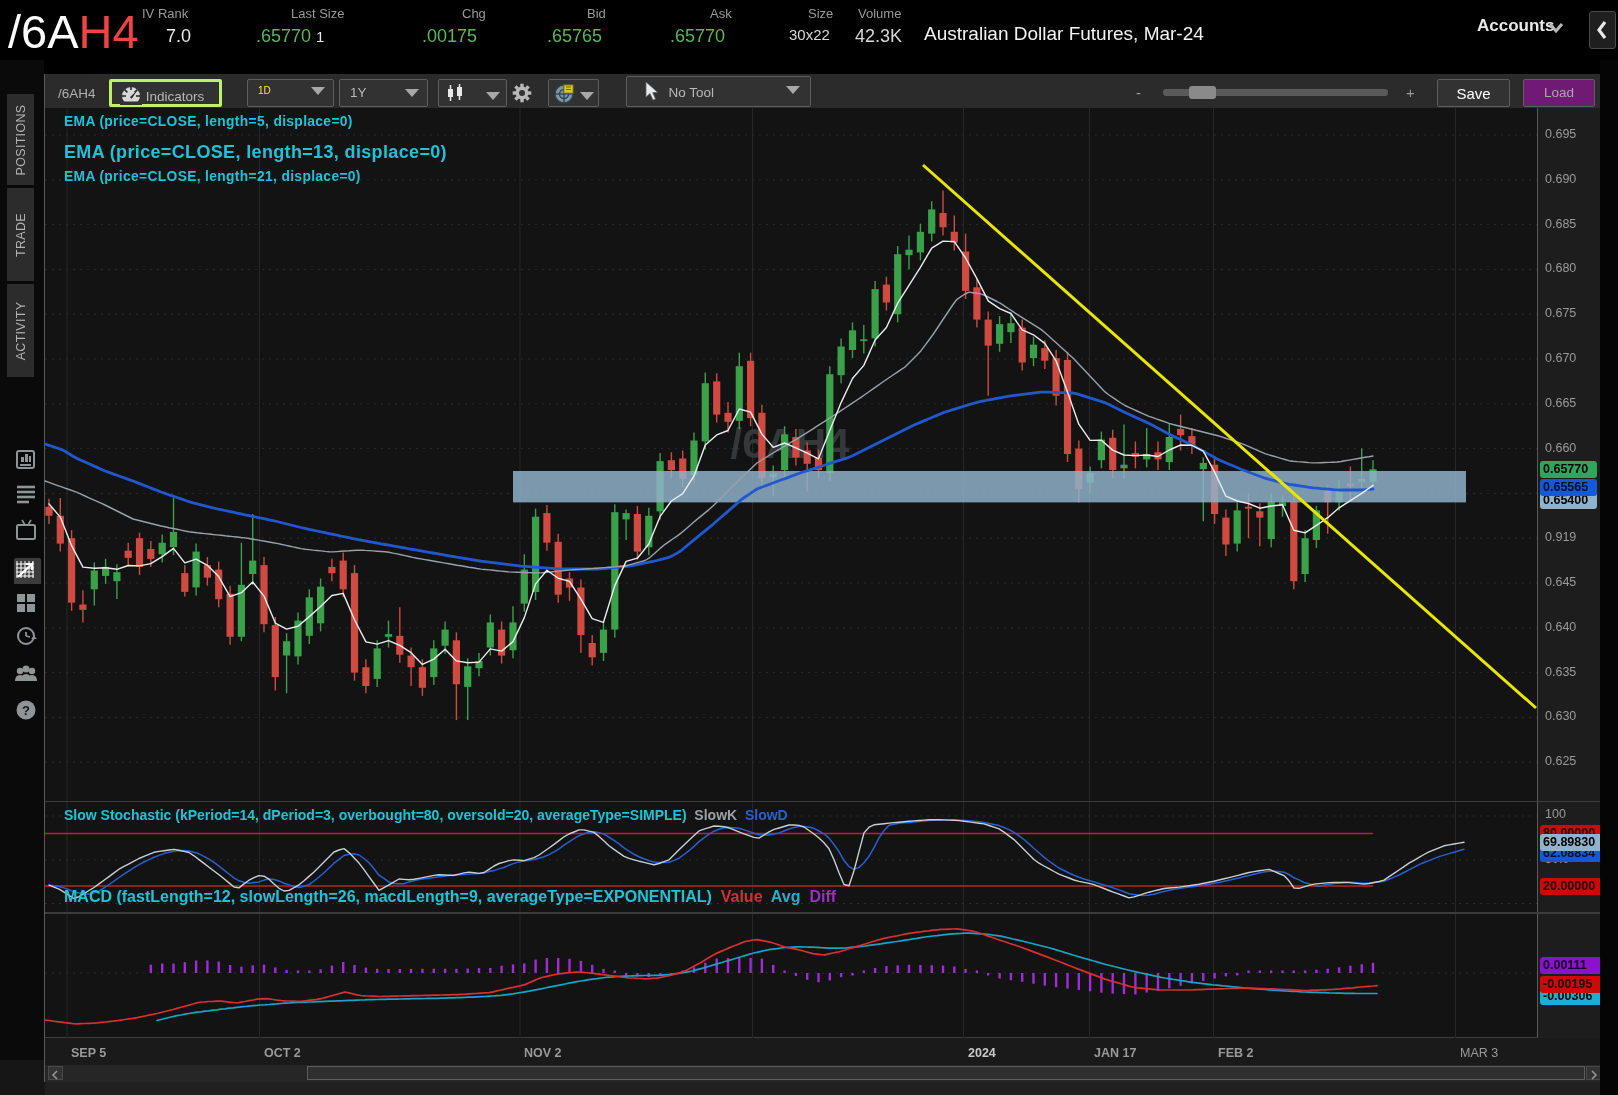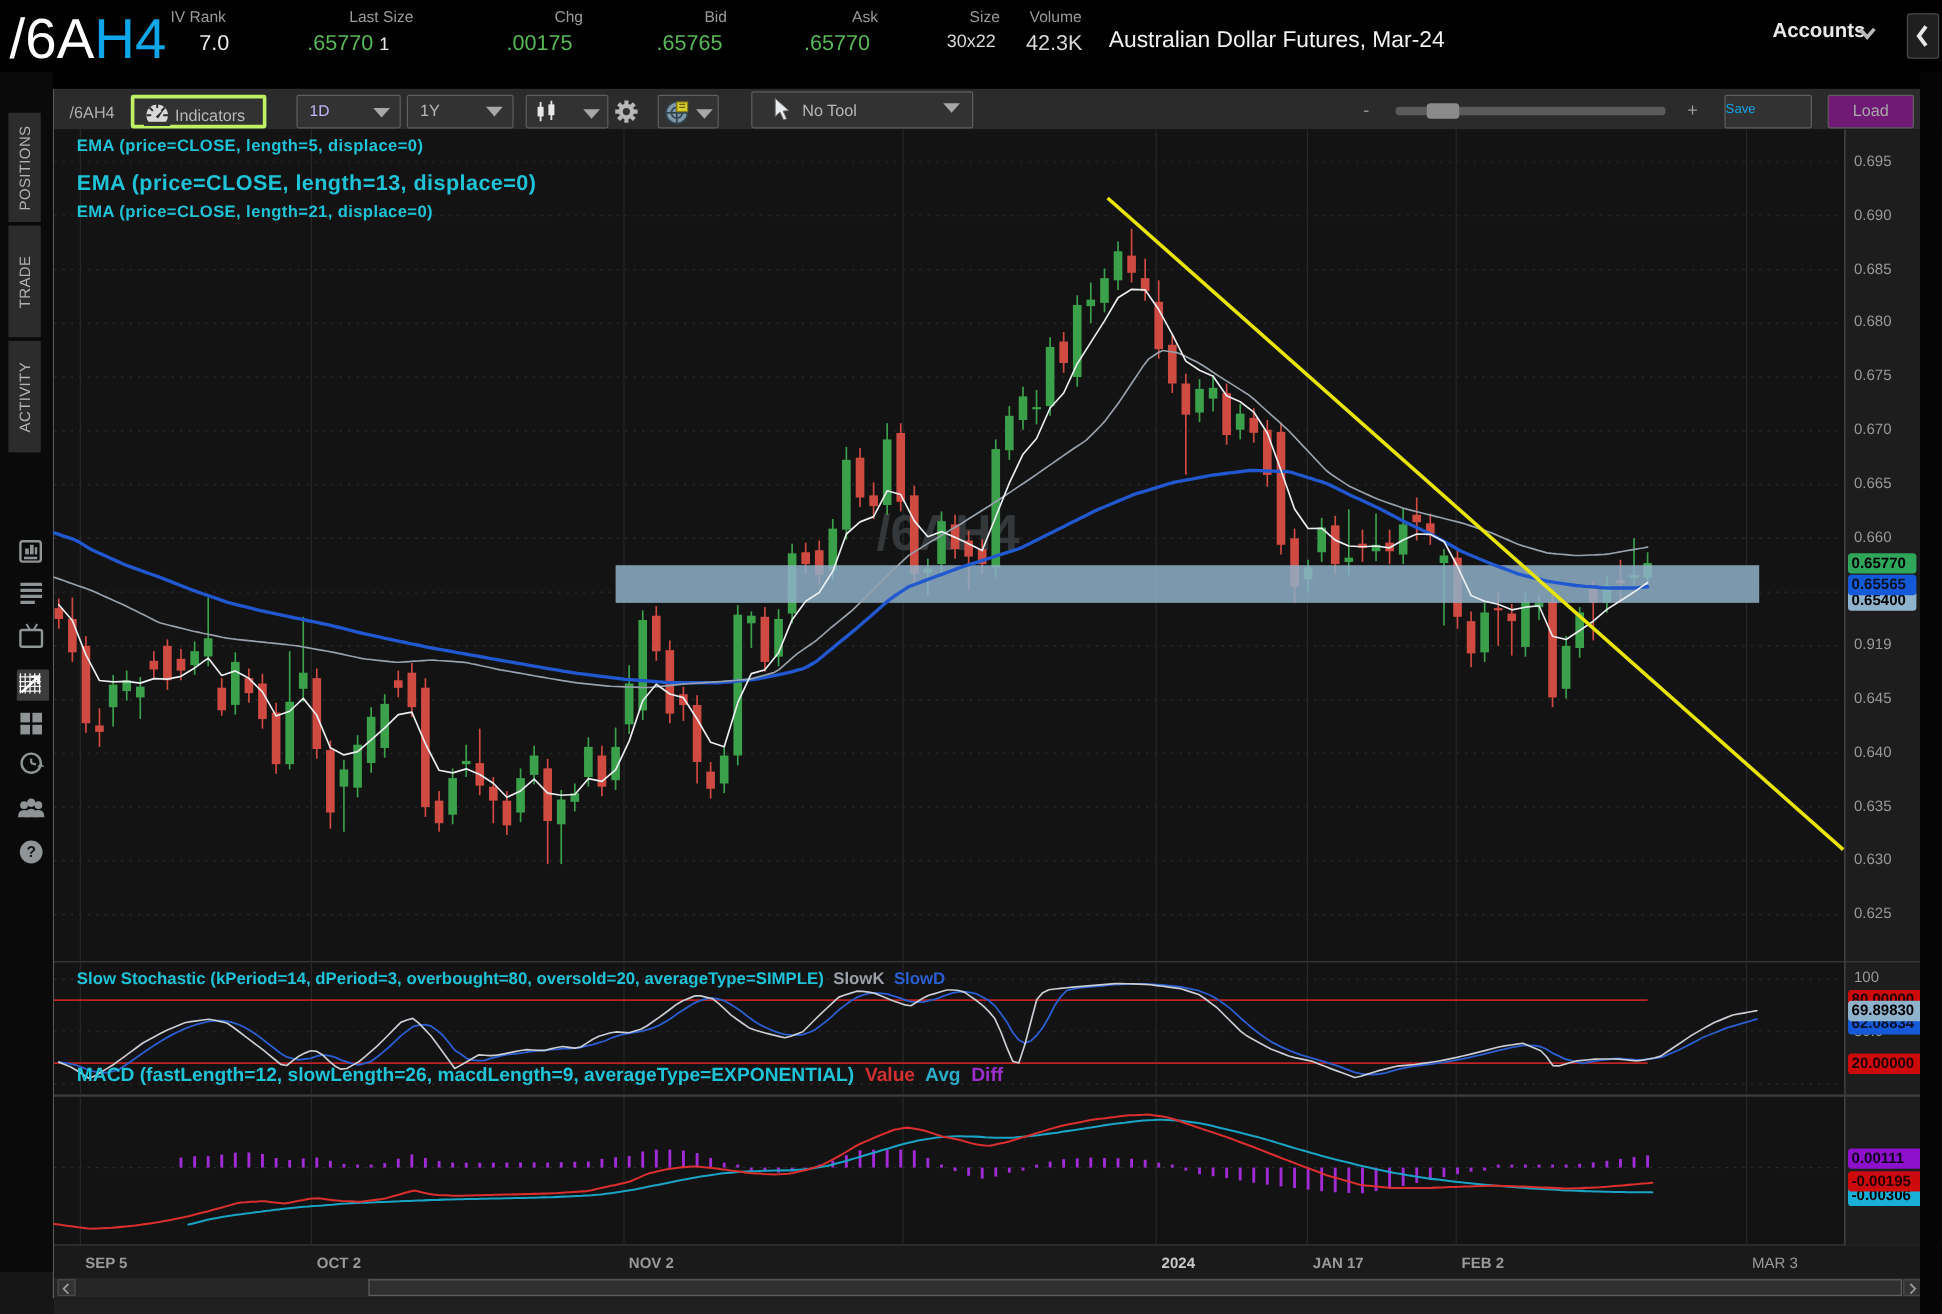"H4" span { color: #0ea5e9 -> #ef4444 }
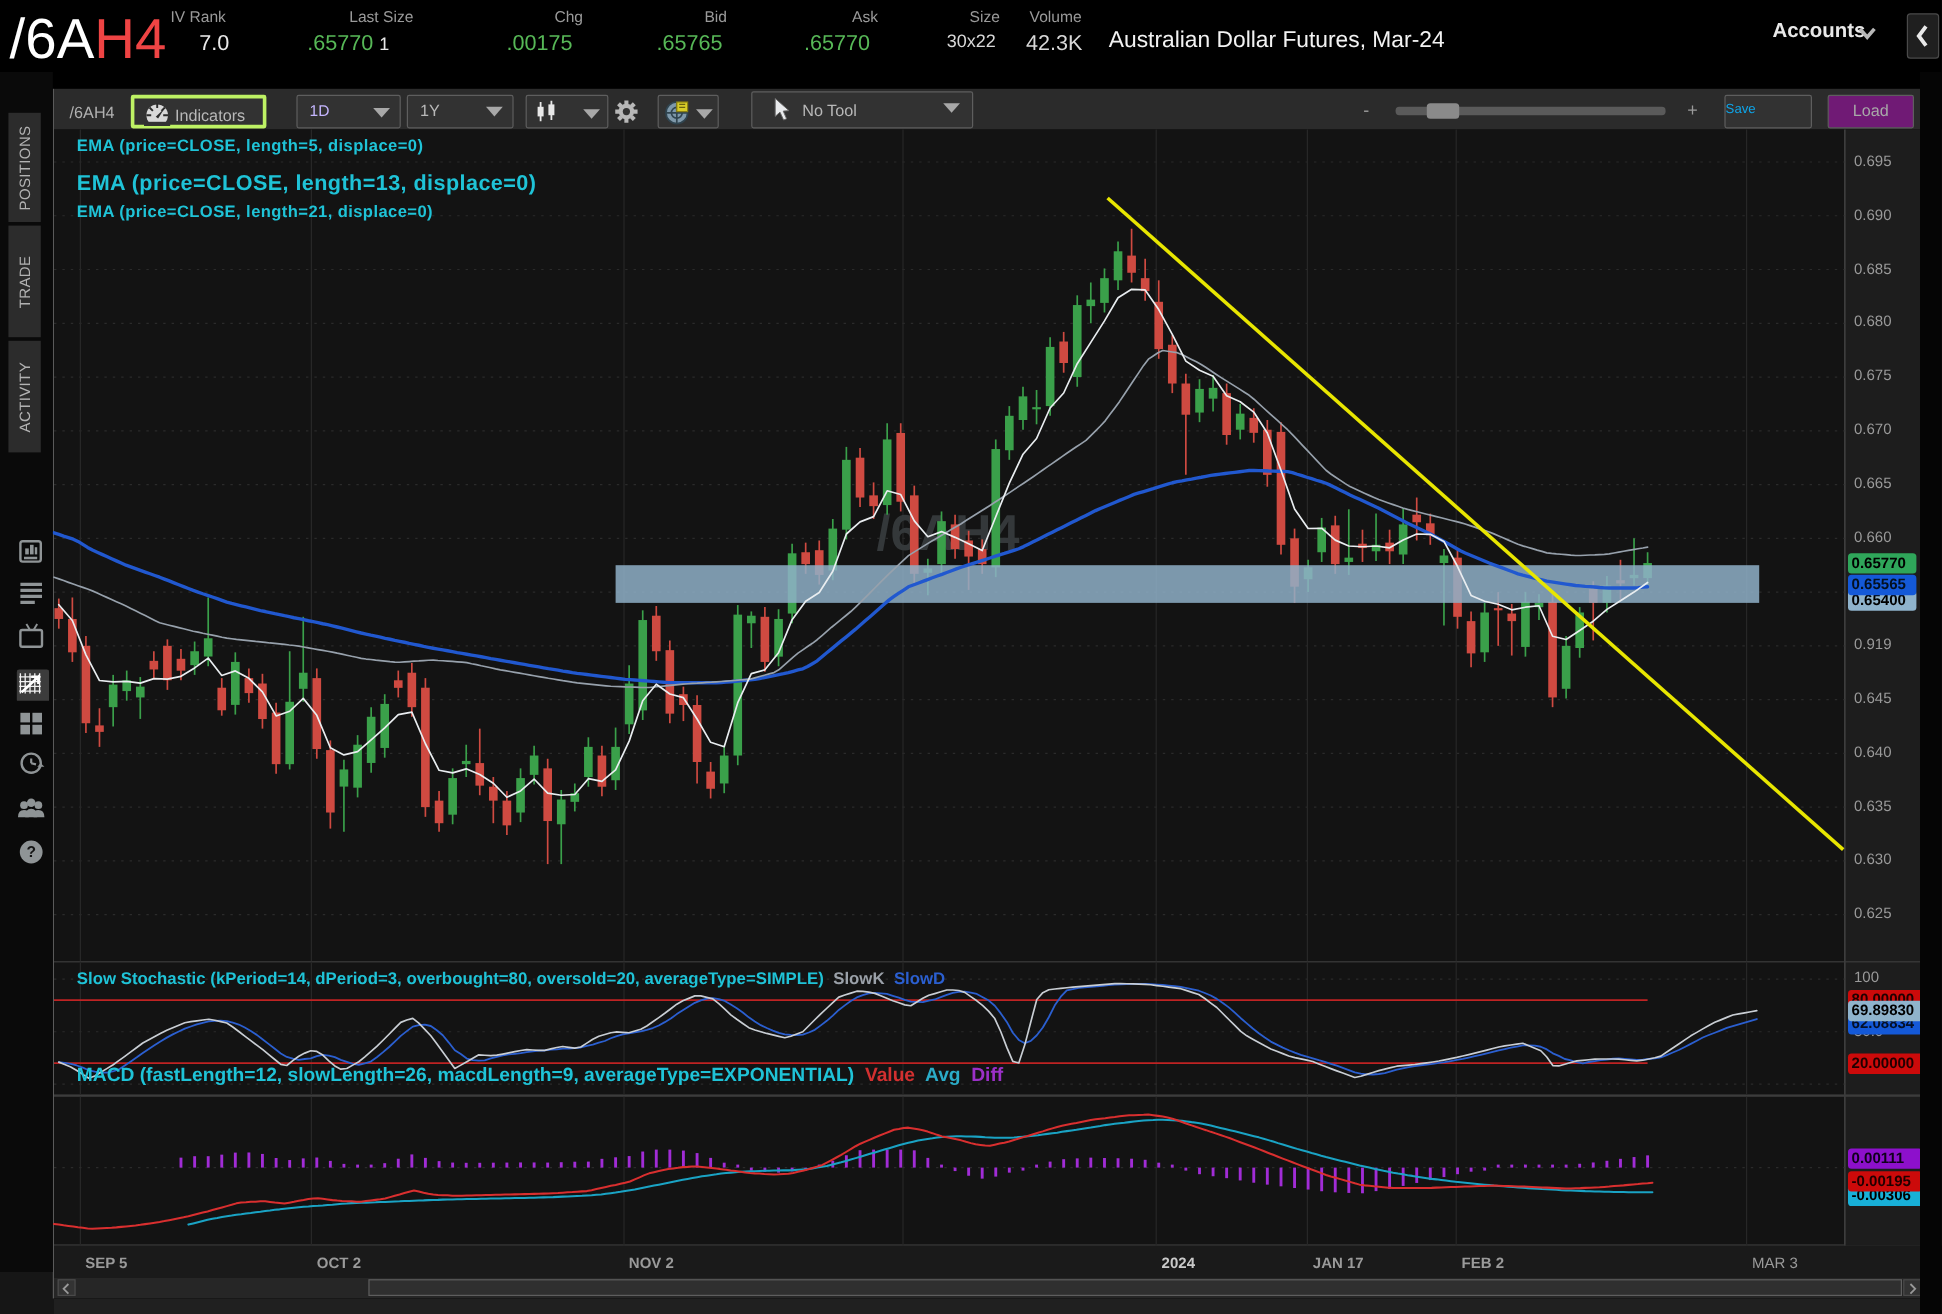"1D" div { color: #c4b5fd -> #fde047; font-size: 13px -> 10px }
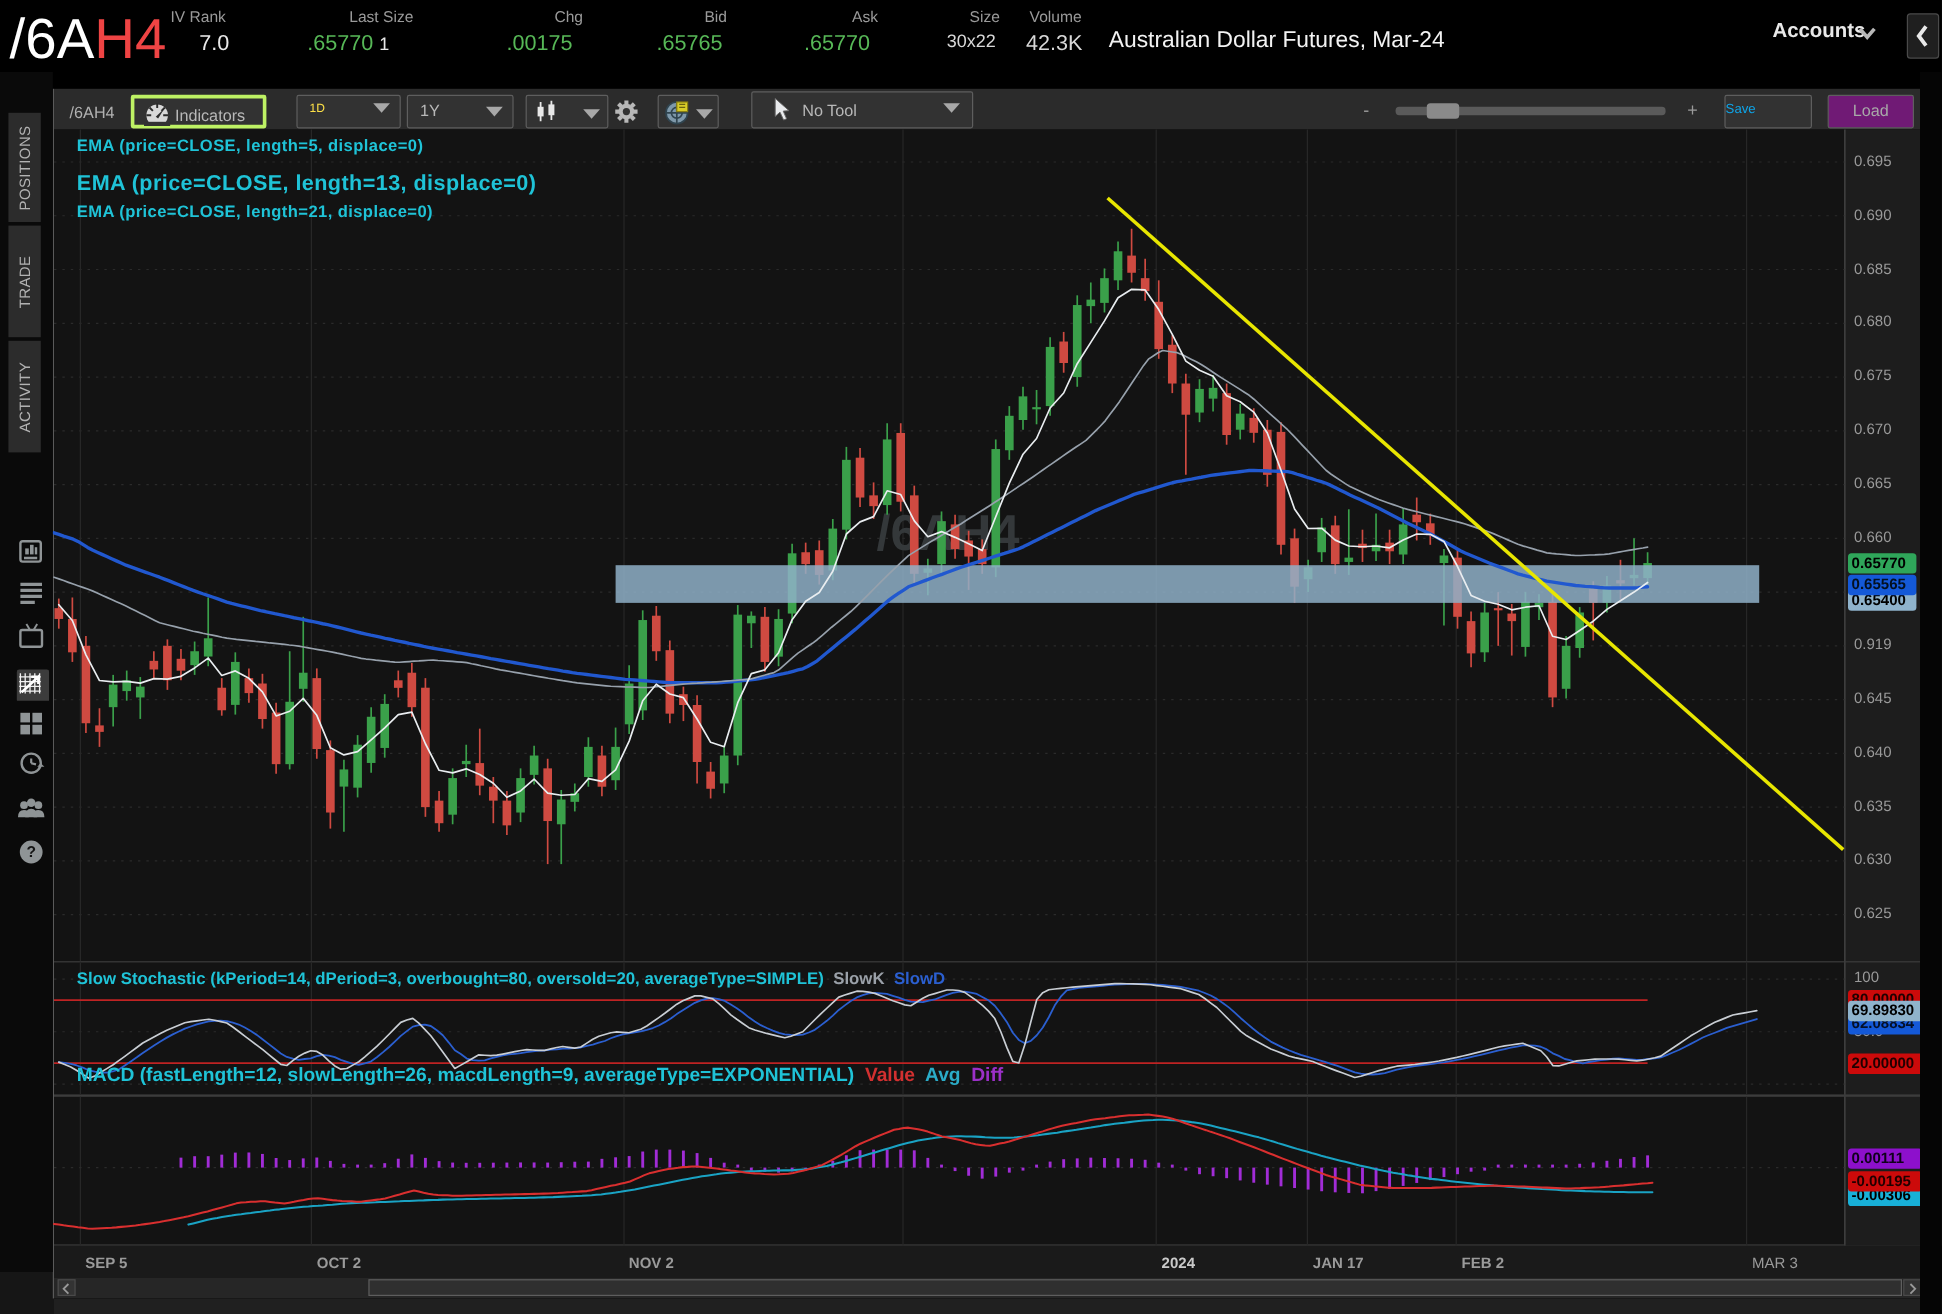"Save" div { color: #0ea5e9 -> #ffffff; font-size: 11px -> 15px; text-align: left -> center }
